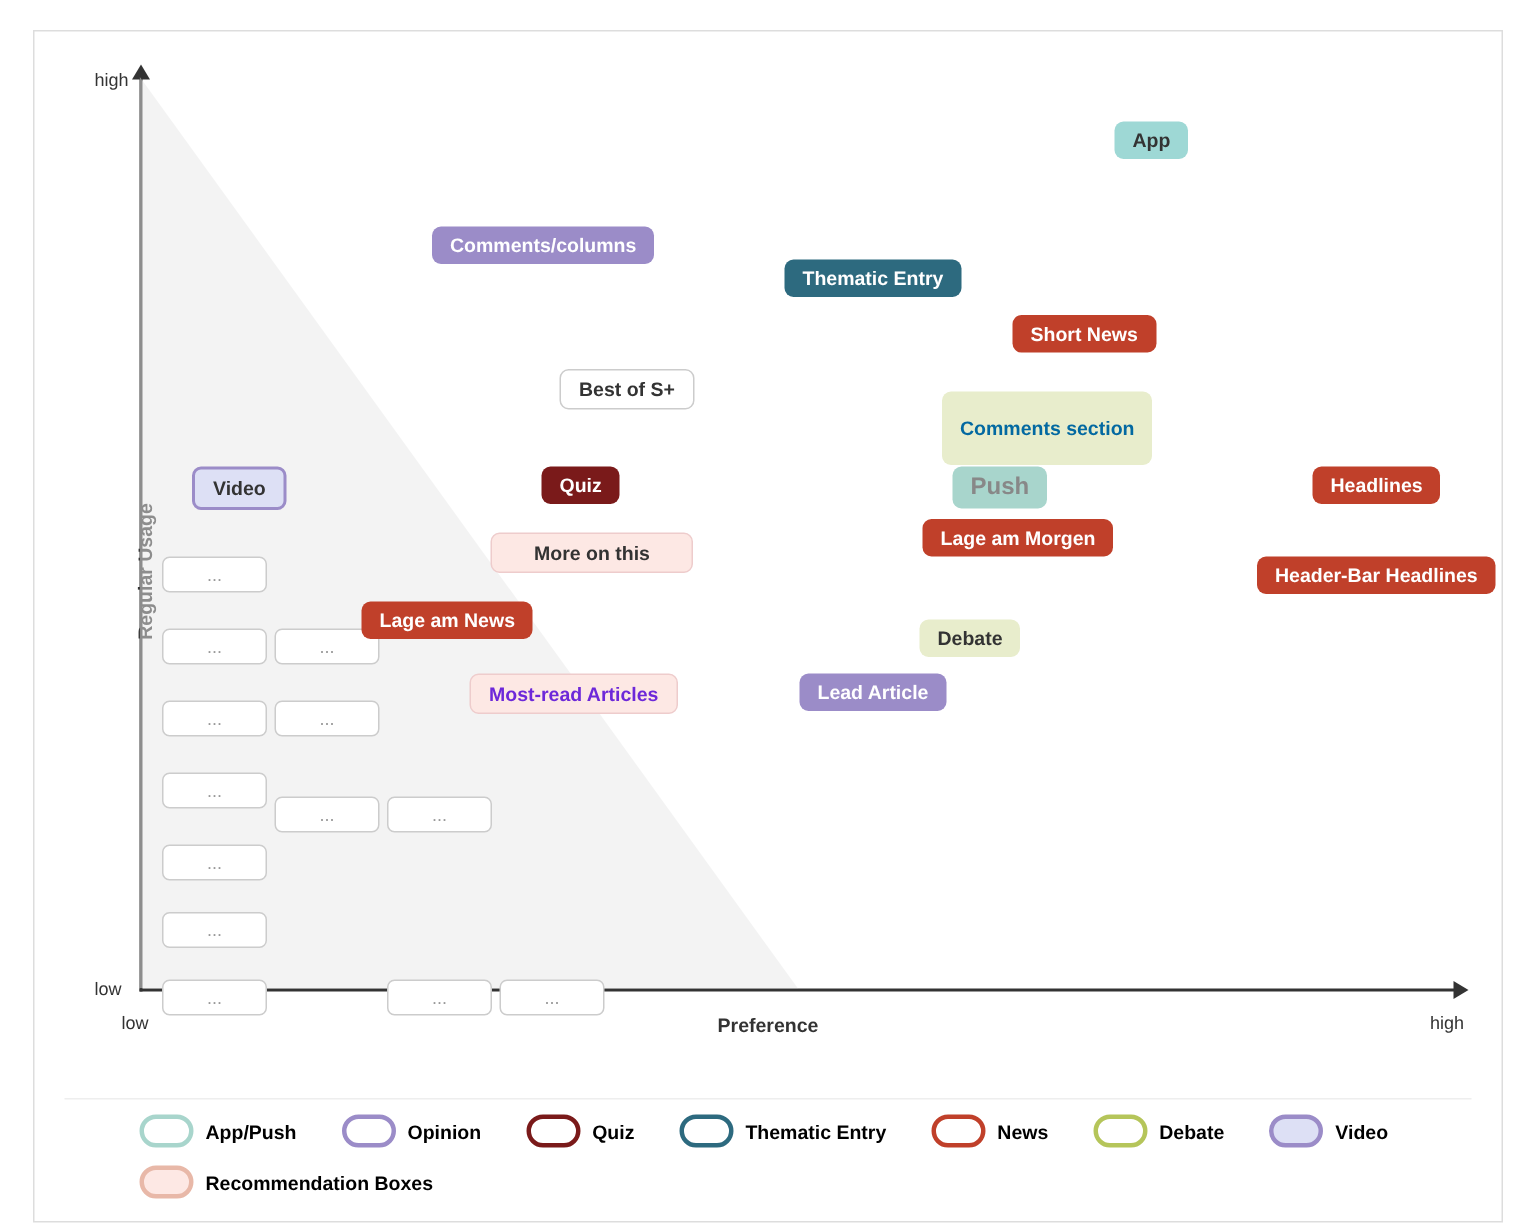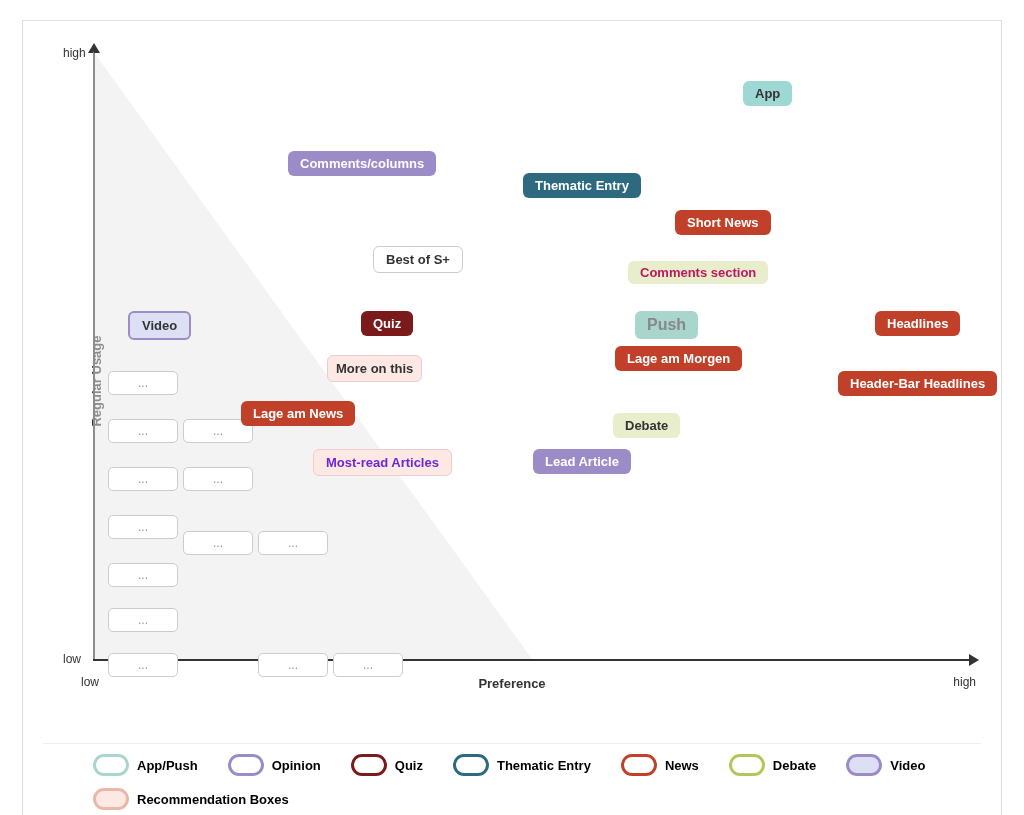"Comments section" div { color: #be185d -> #0369a1; padding: 4px 12px -> 17px 12px }
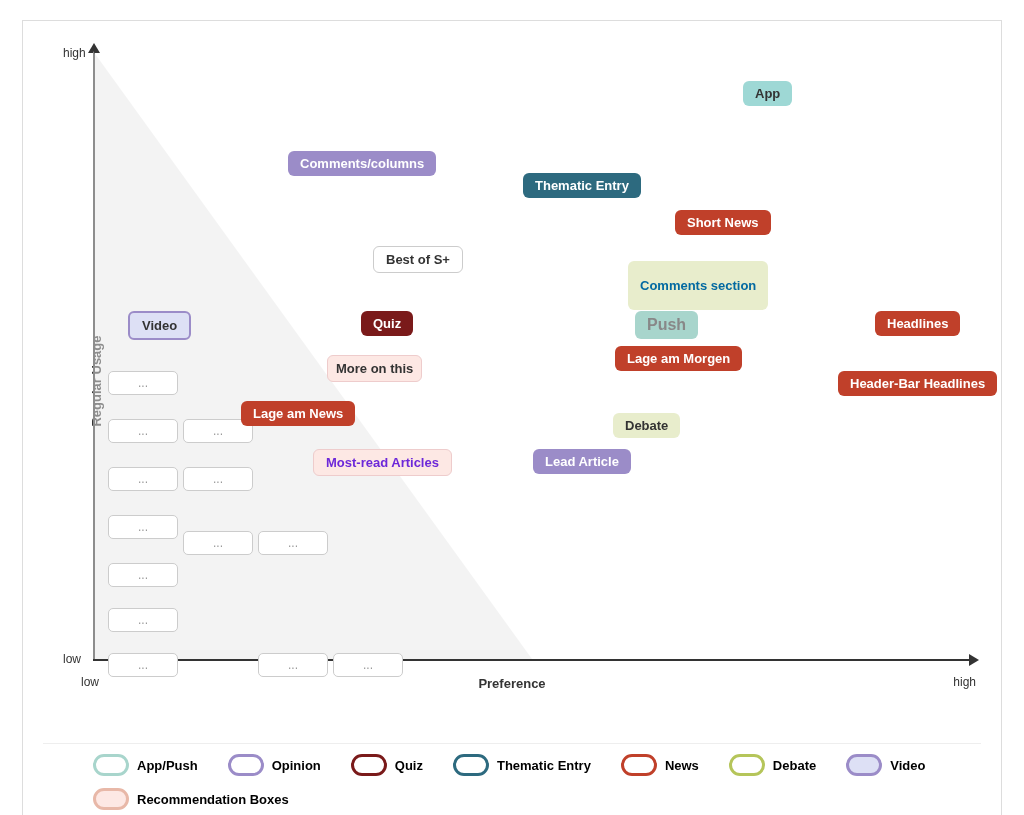"More on this" div { padding: 5px 8px -> 5px 28px }
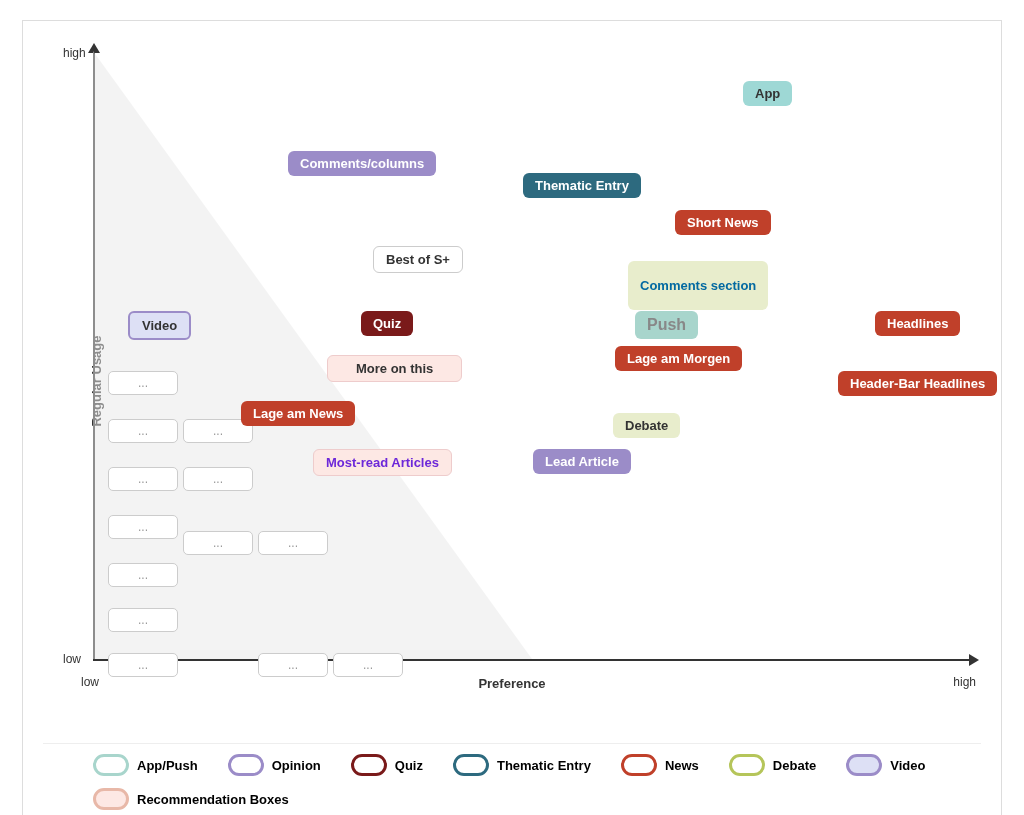"App/Push" .legend { margin-top: 22px -> 11px }
